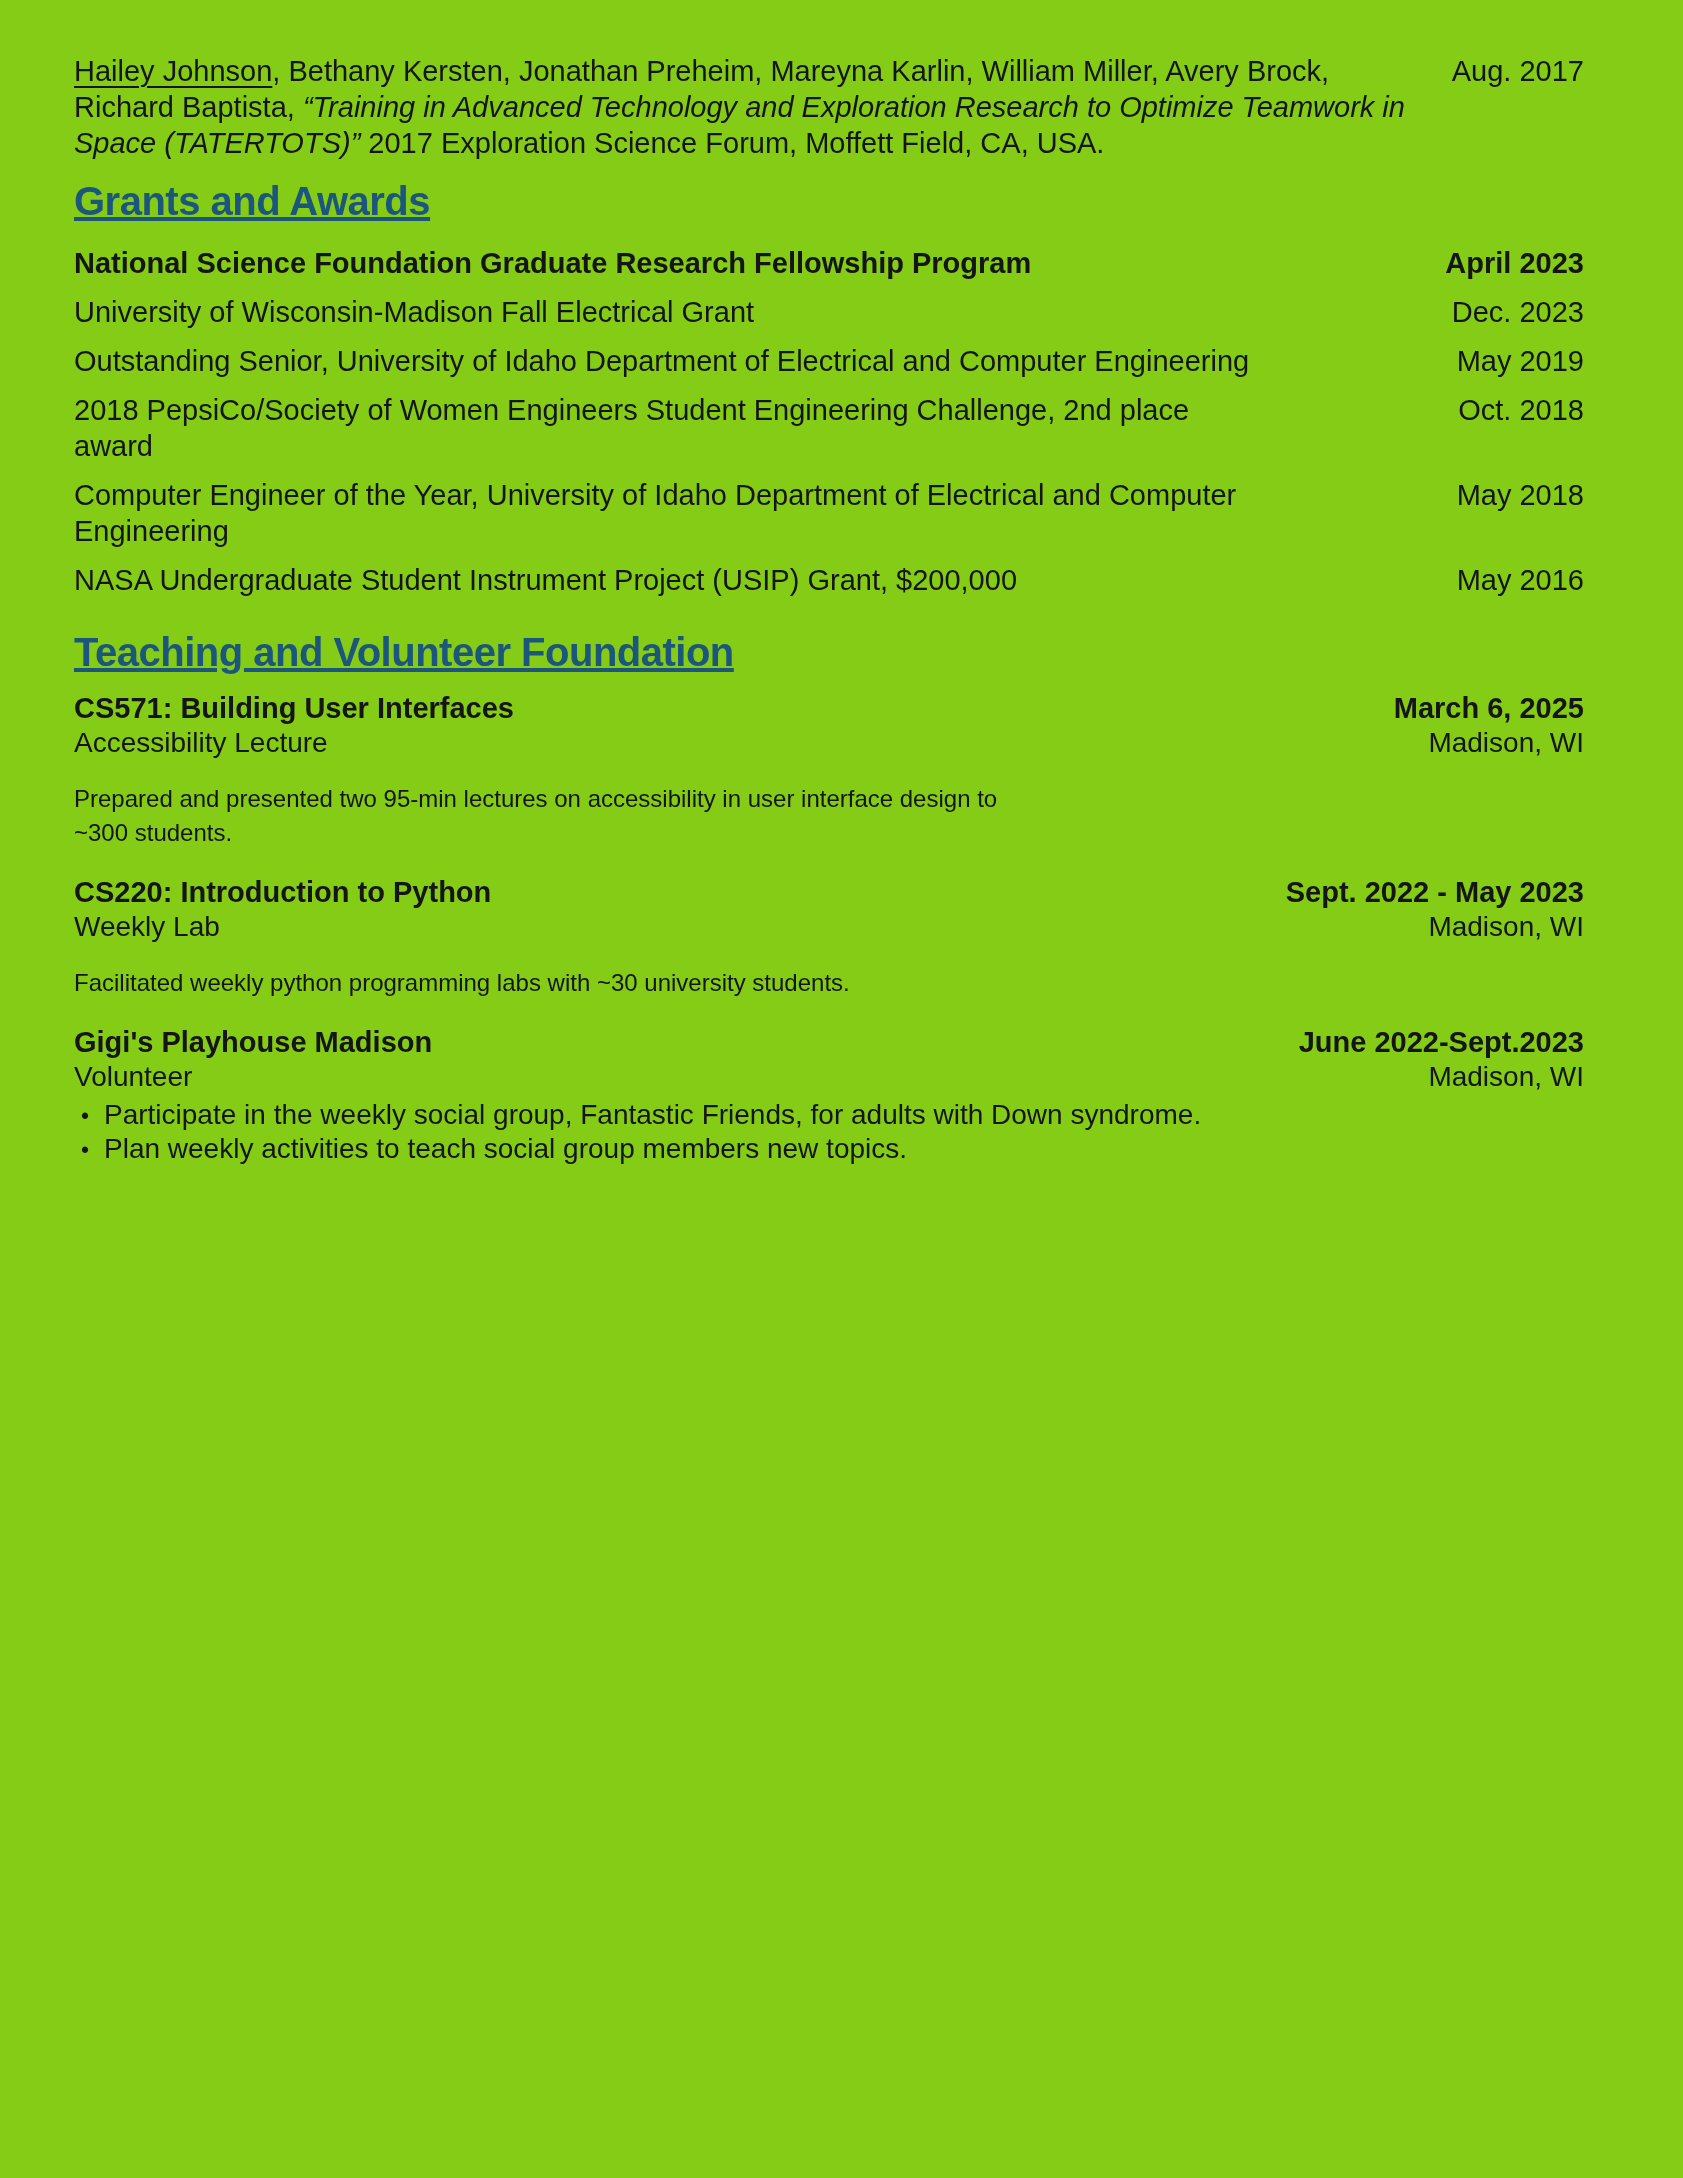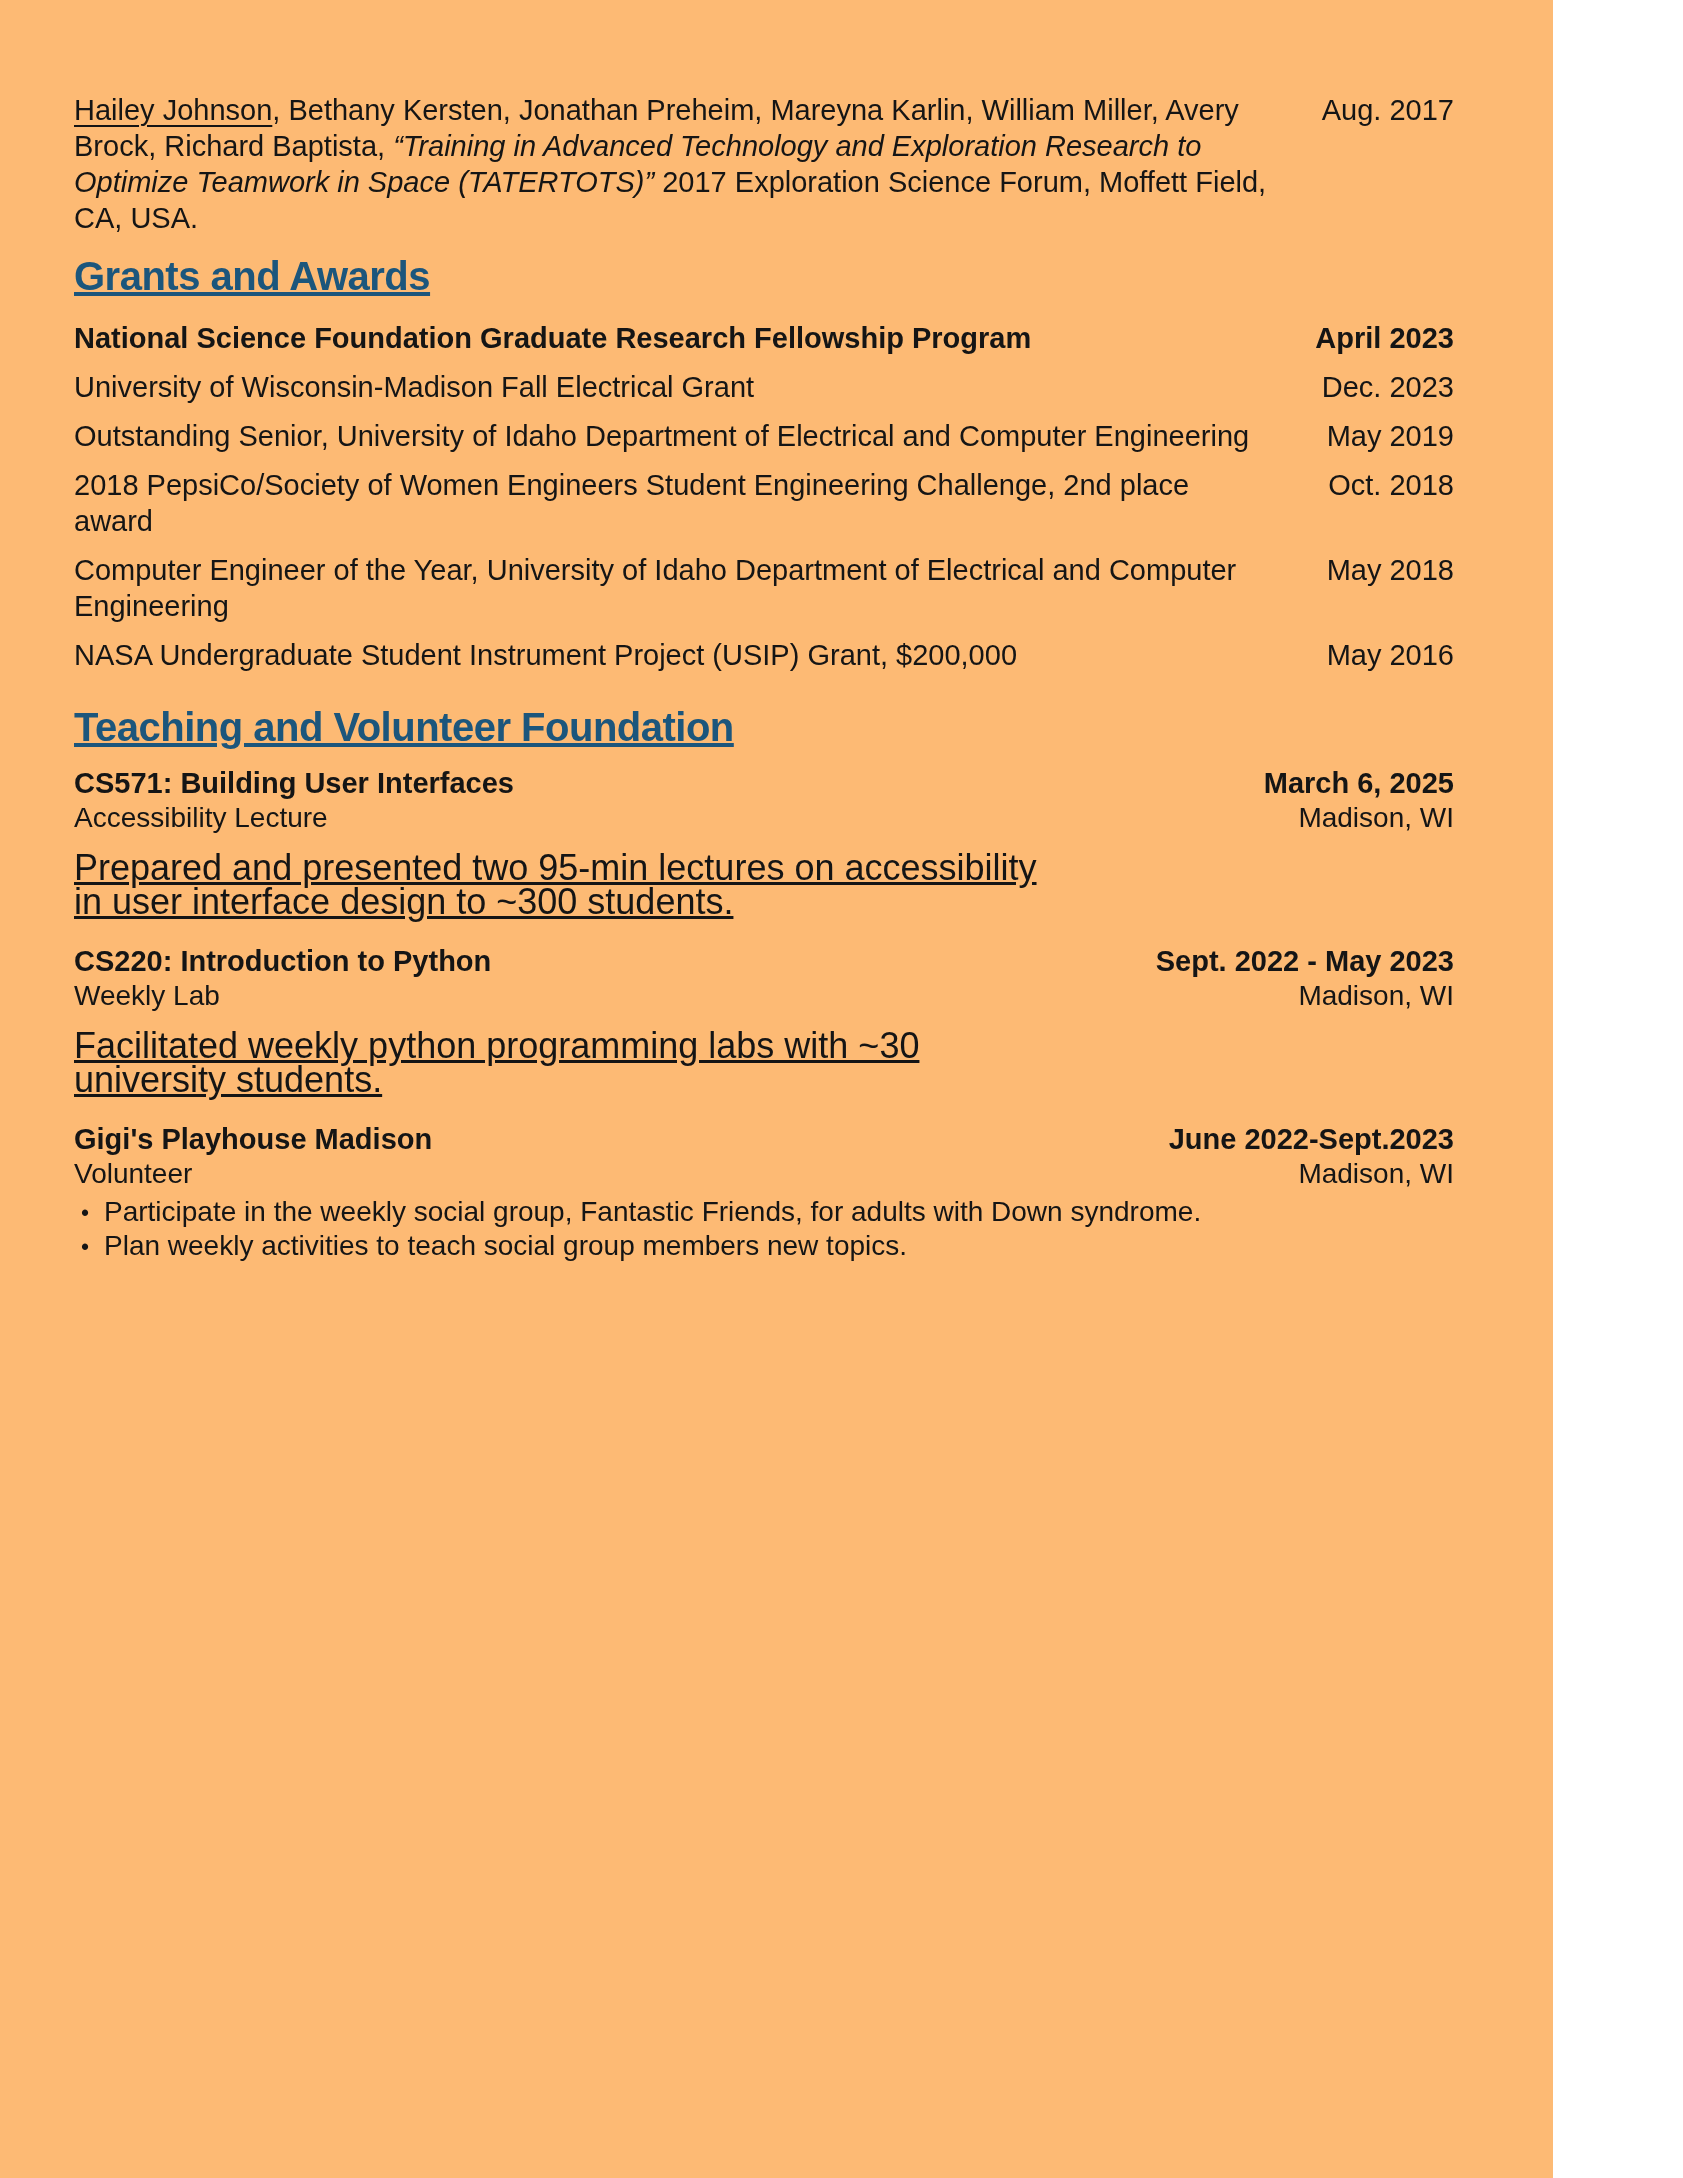"Hailey Johnson, Bethany Kersten," .page { background: #fdba74 -> #84cc16; padding: 92px 99px 0 74px -> 53px 99px 0 74px; width: 1553px -> 1683px }
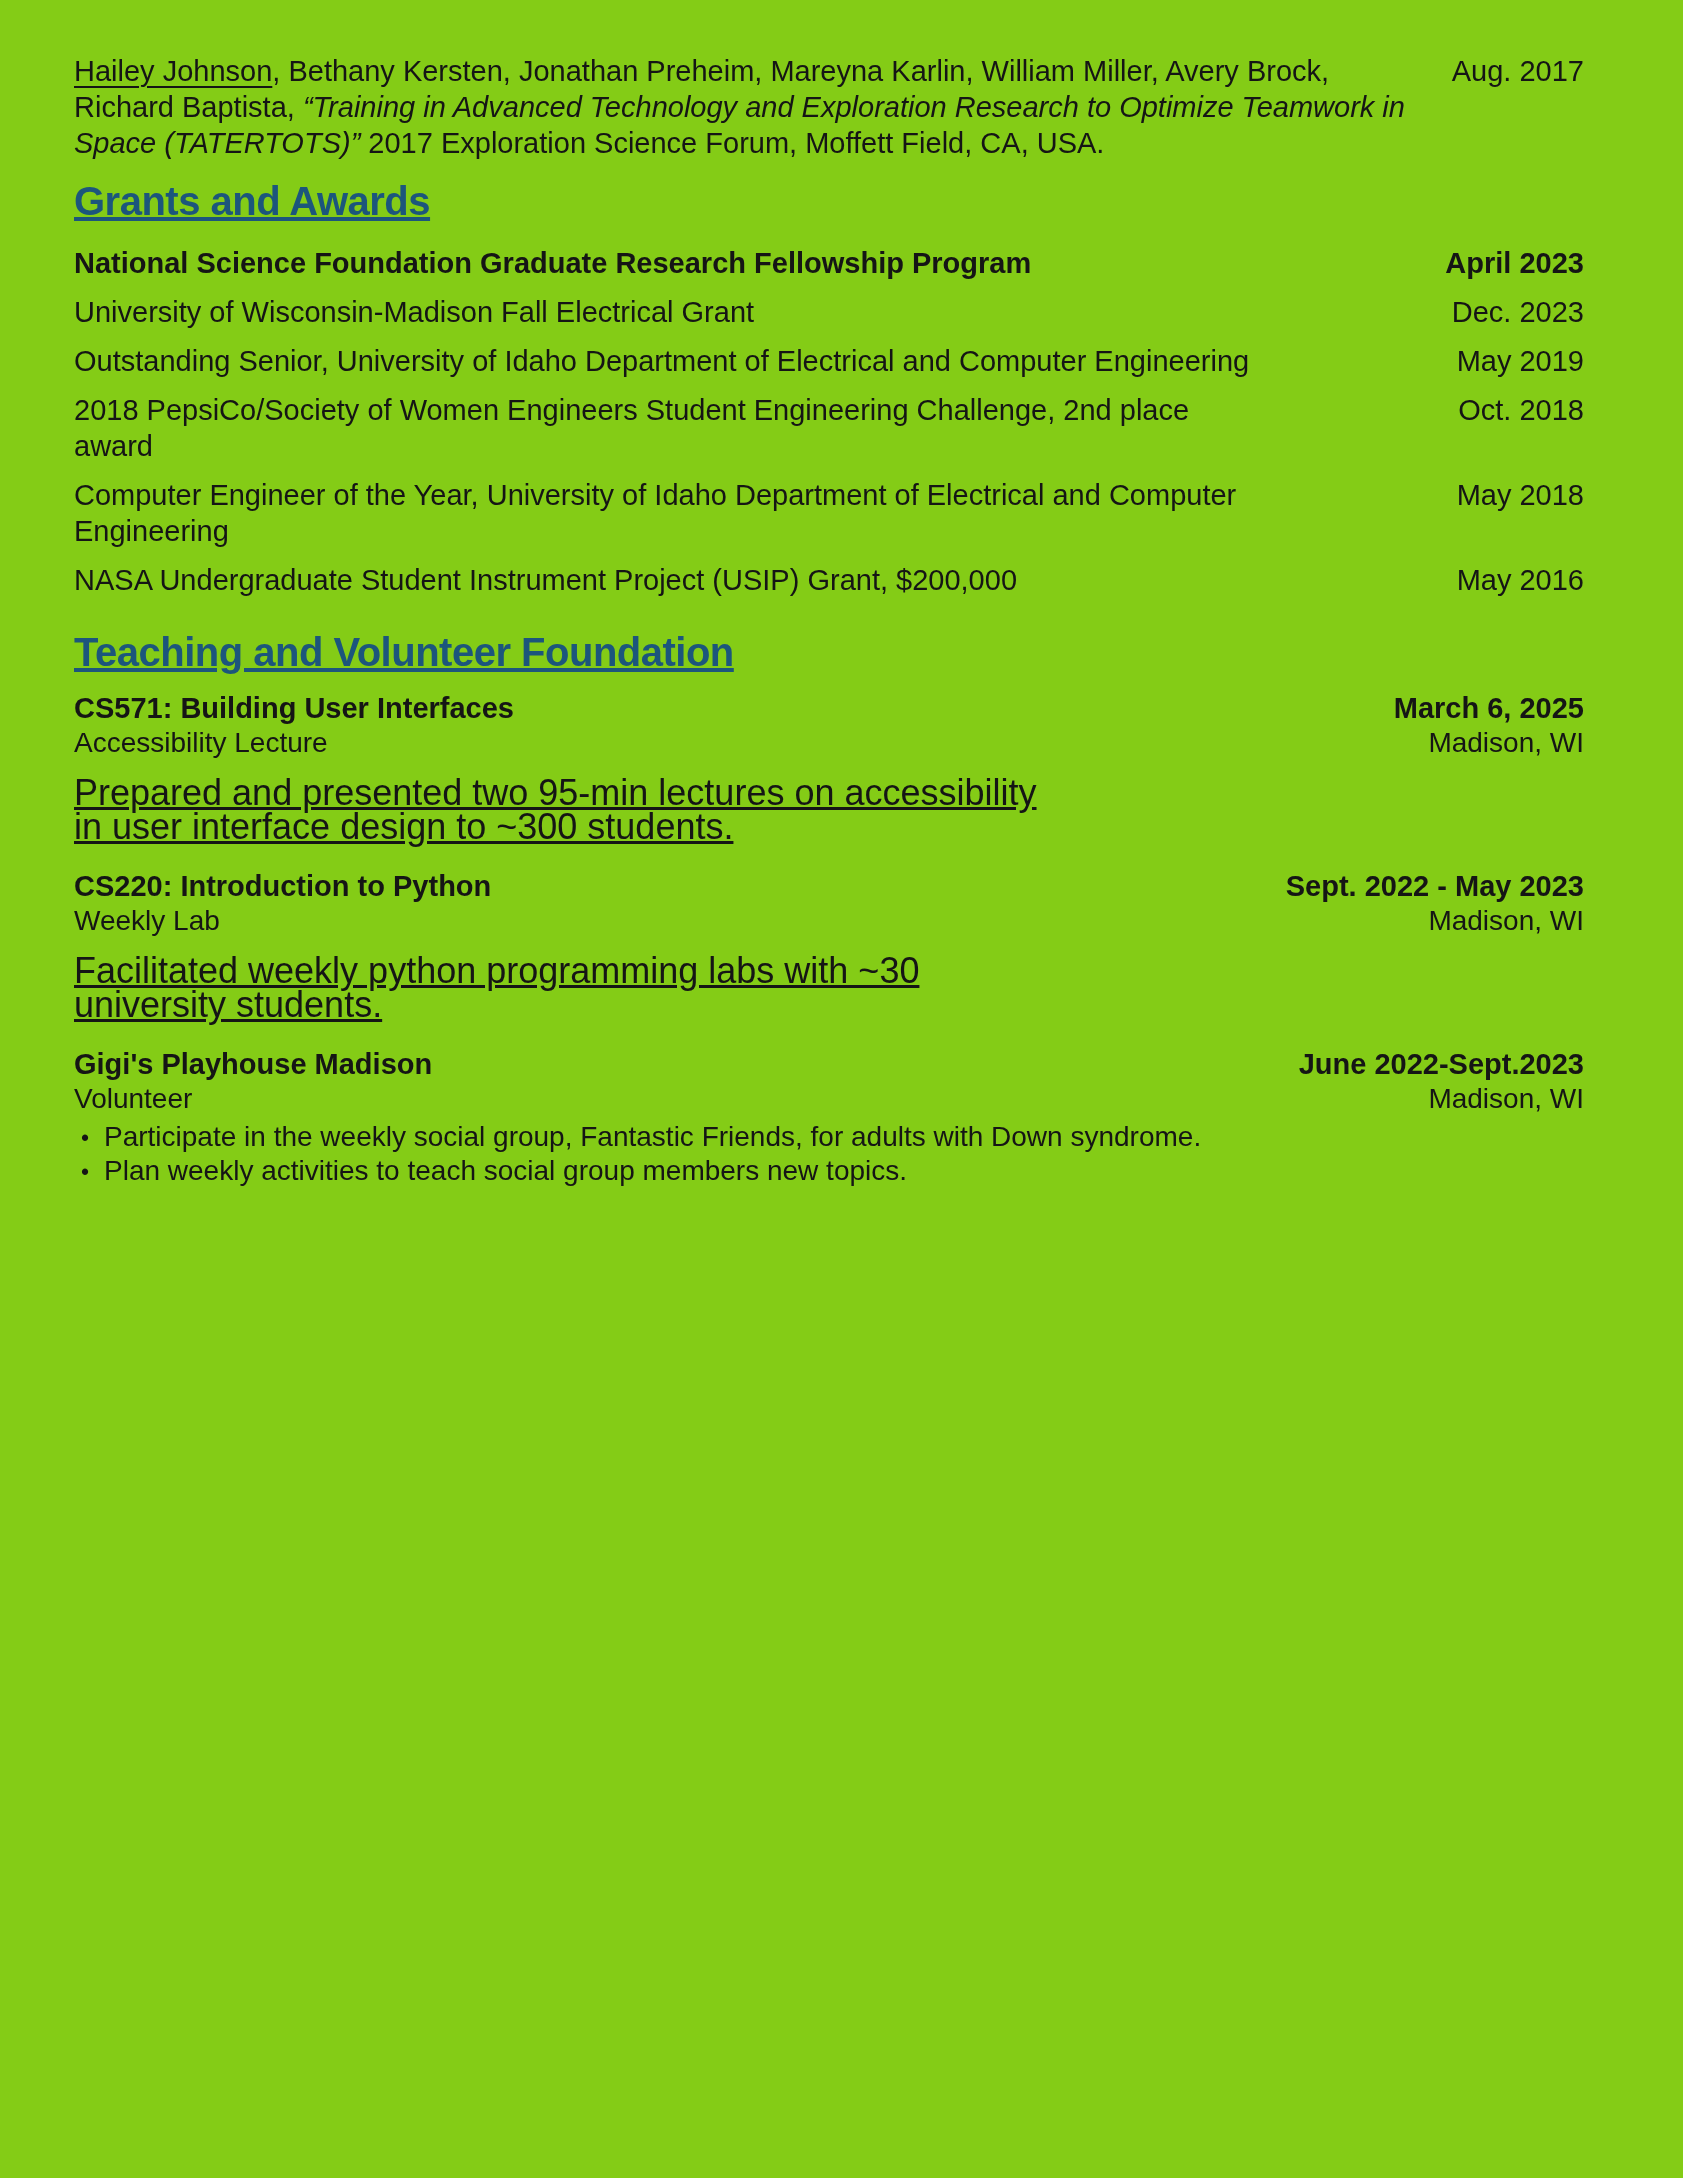"Prepared and presented two 95-min" .entry-desc { font-size: 36px -> 24px; margin-top: 16px -> 22px; text-decoration: underline -> none }
